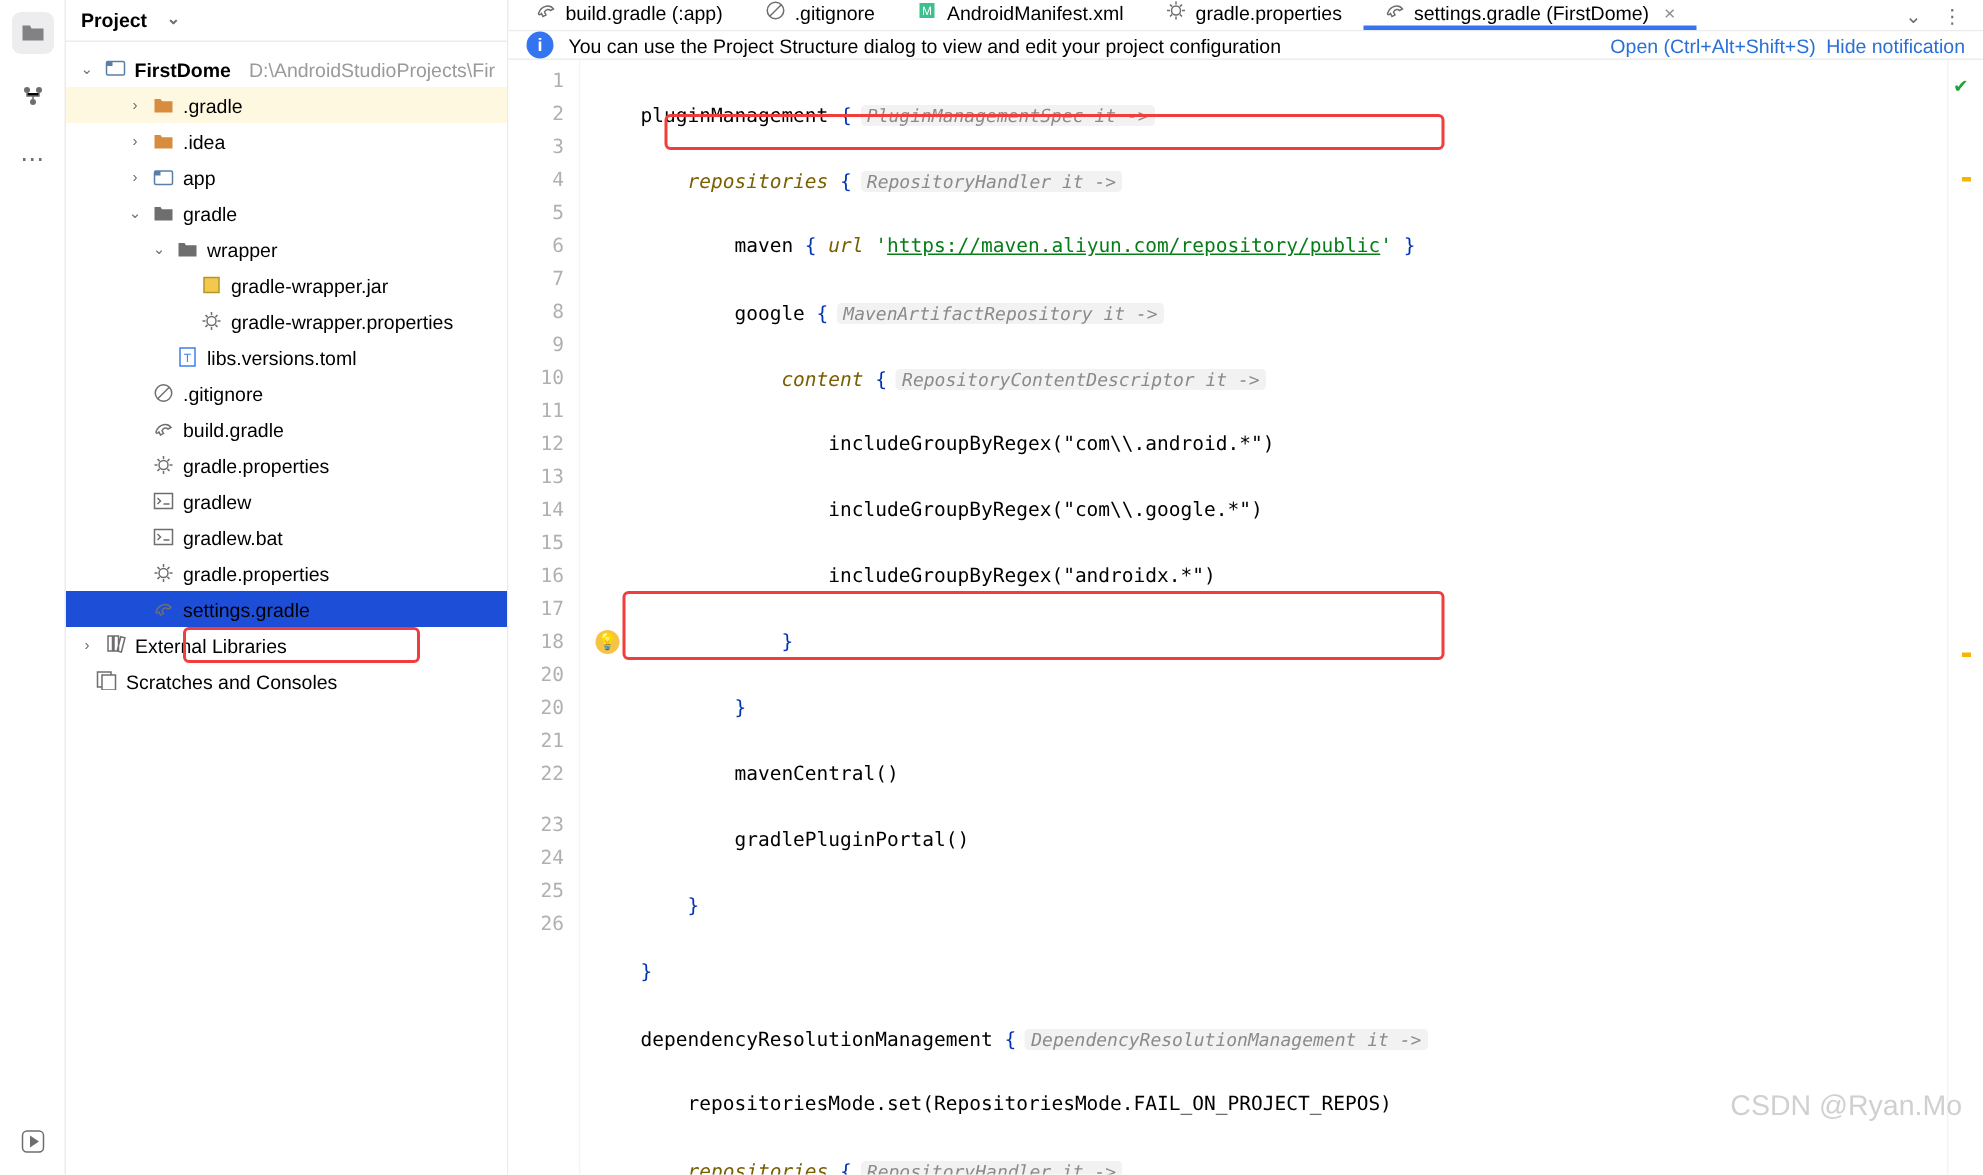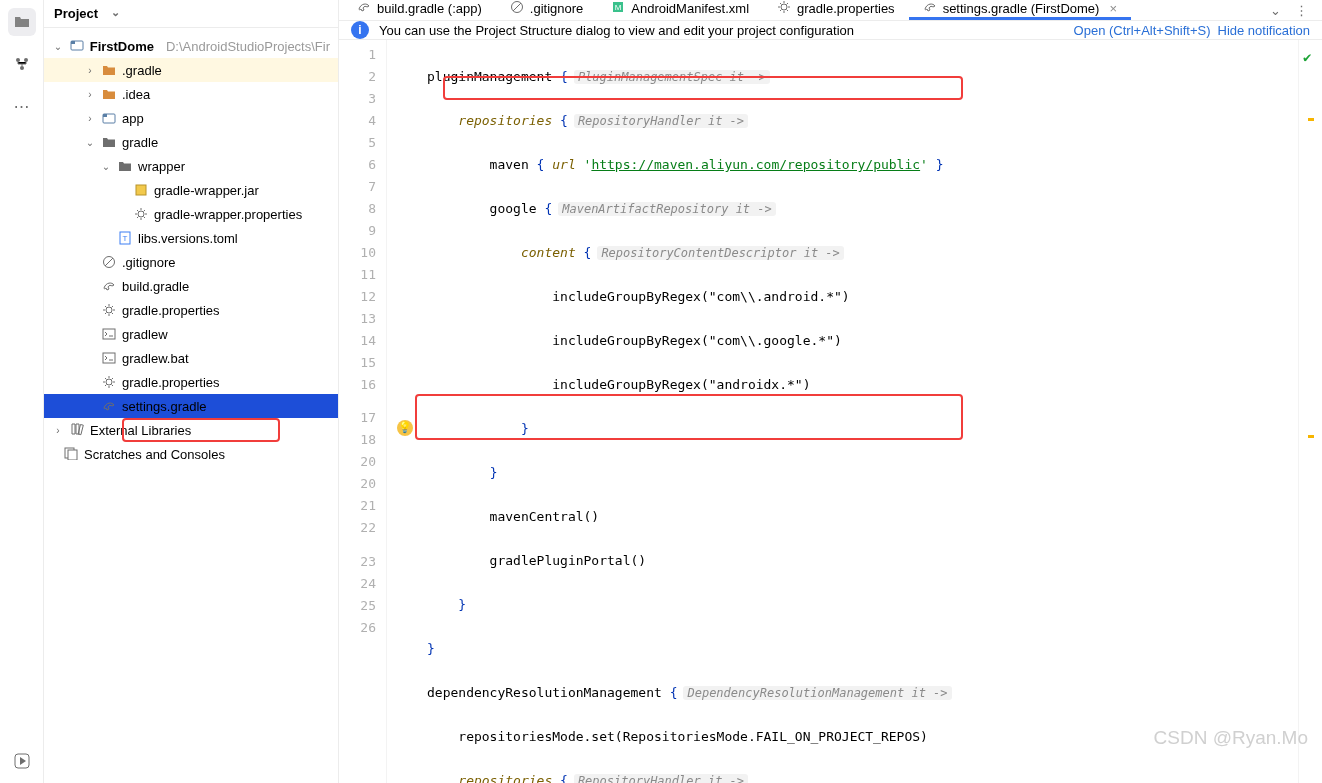"17" div { margin-top: 11px -> none }
